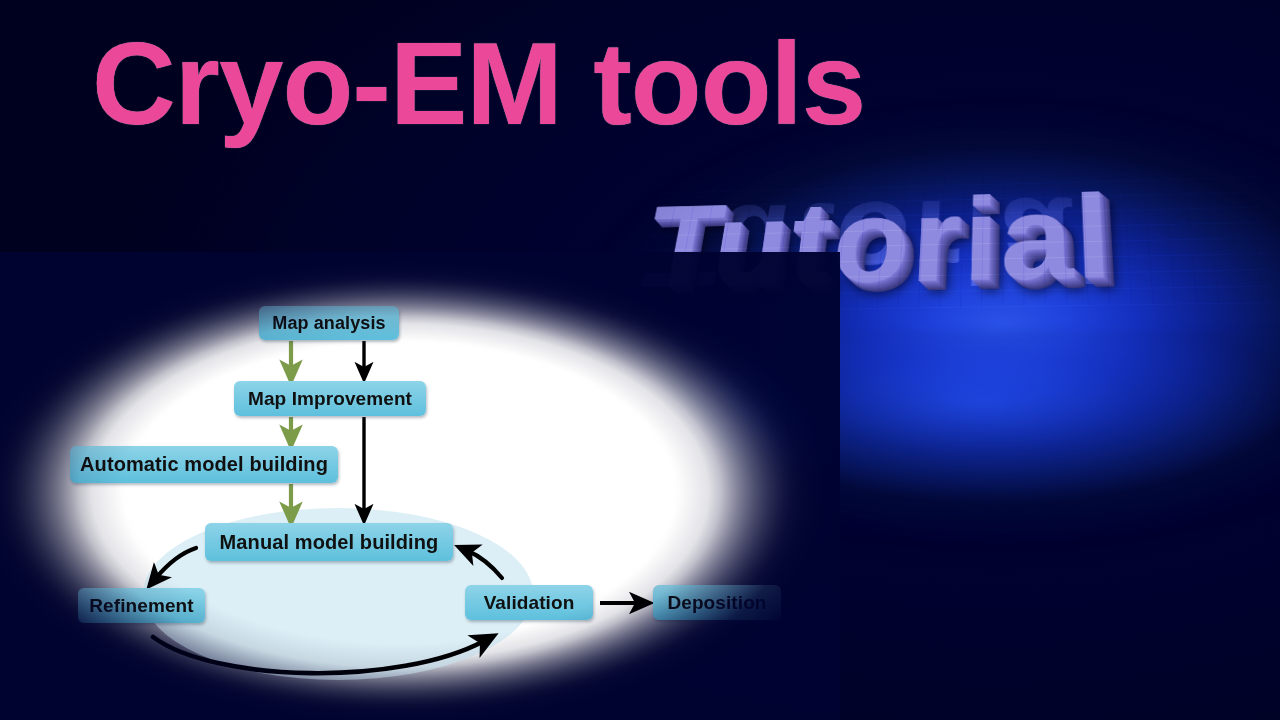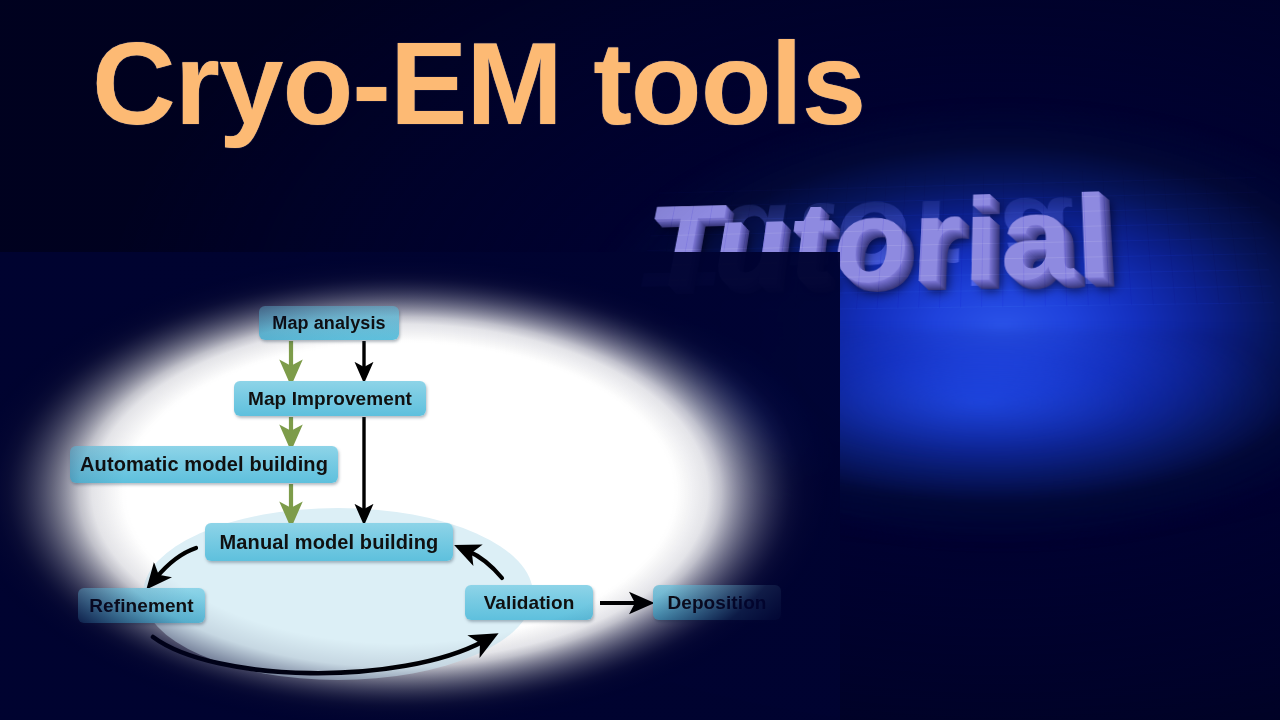"Cryo-EM tools" .title { color: #fdba74 -> #ec4899 }
